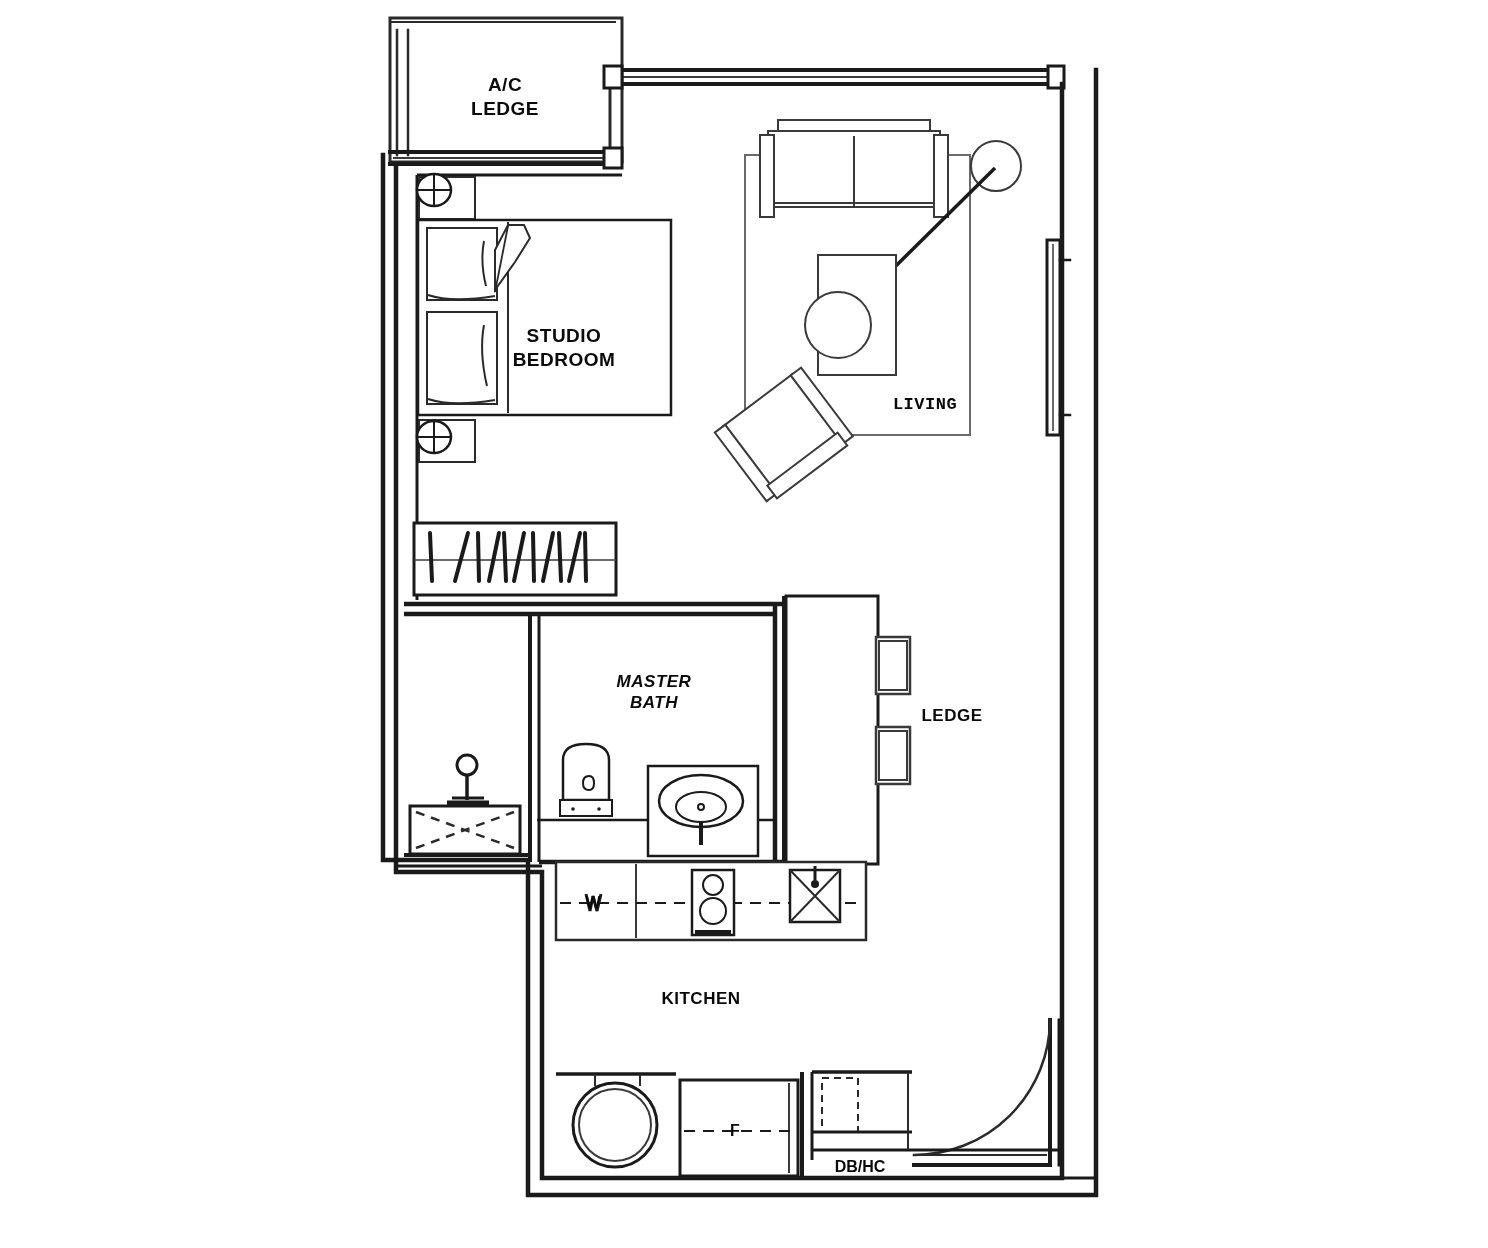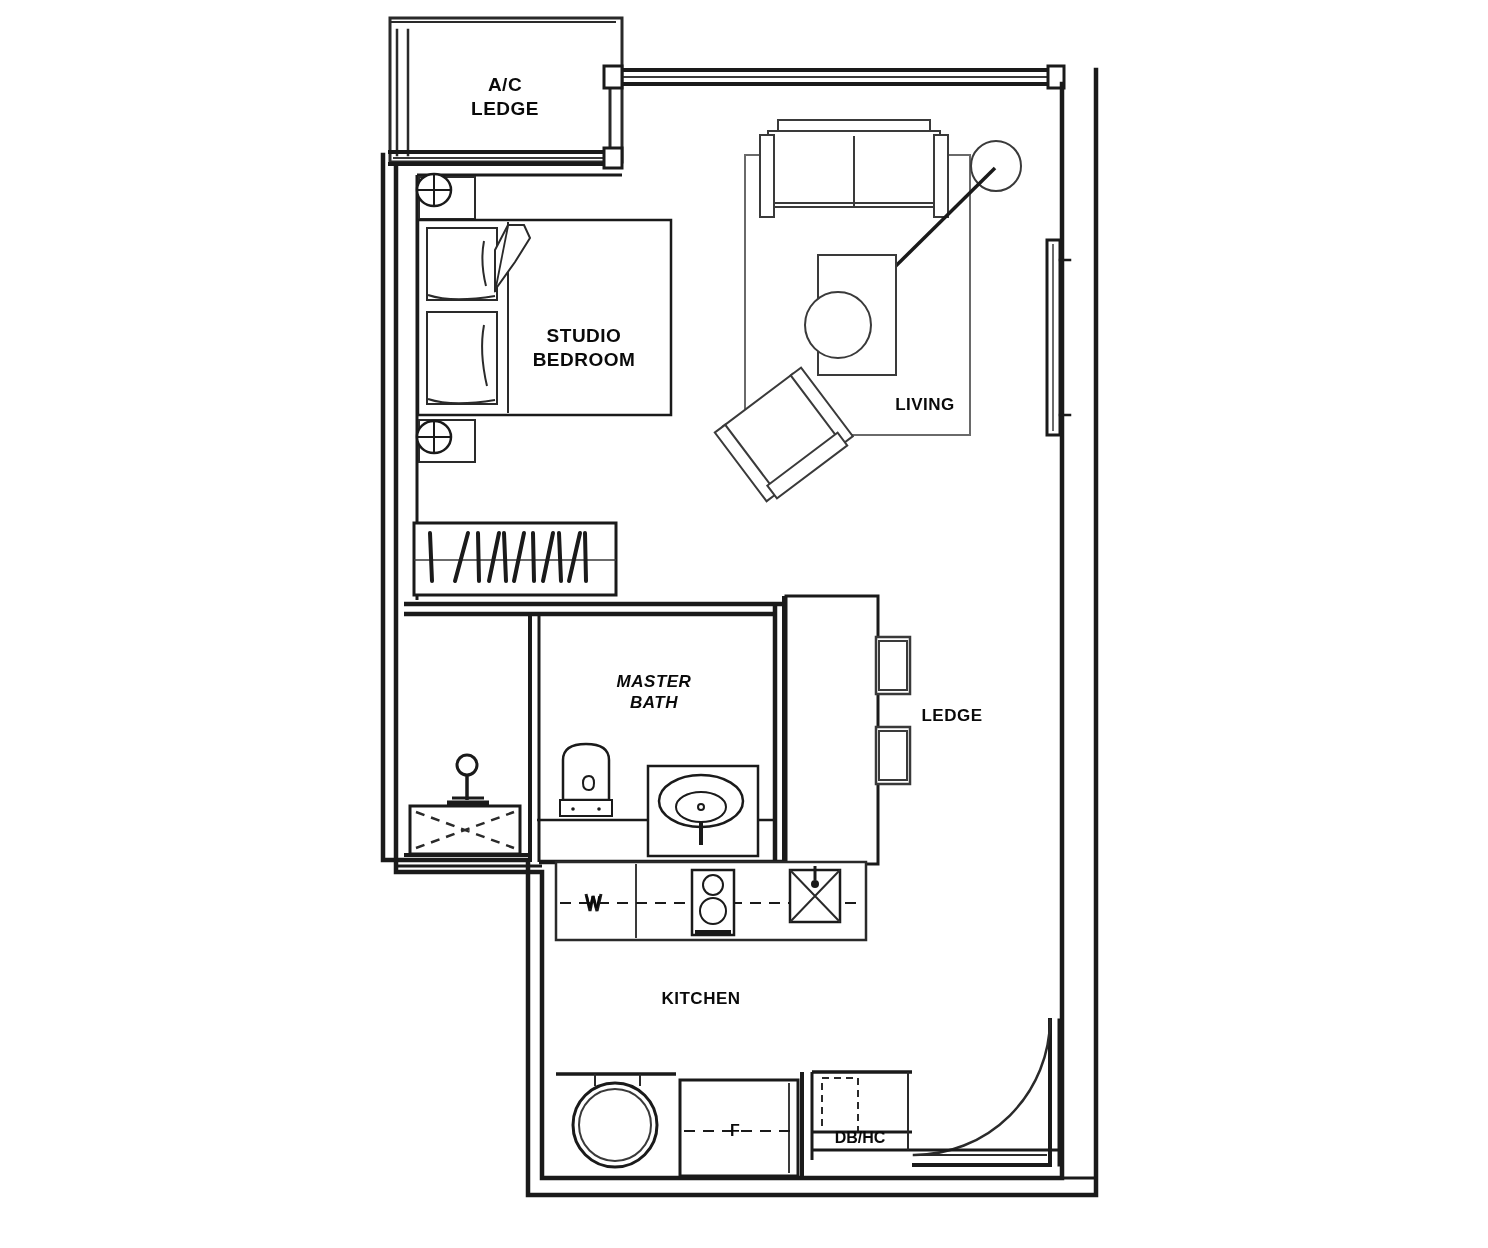"STUDIO" div.room-label { left: 584px -> 564px }
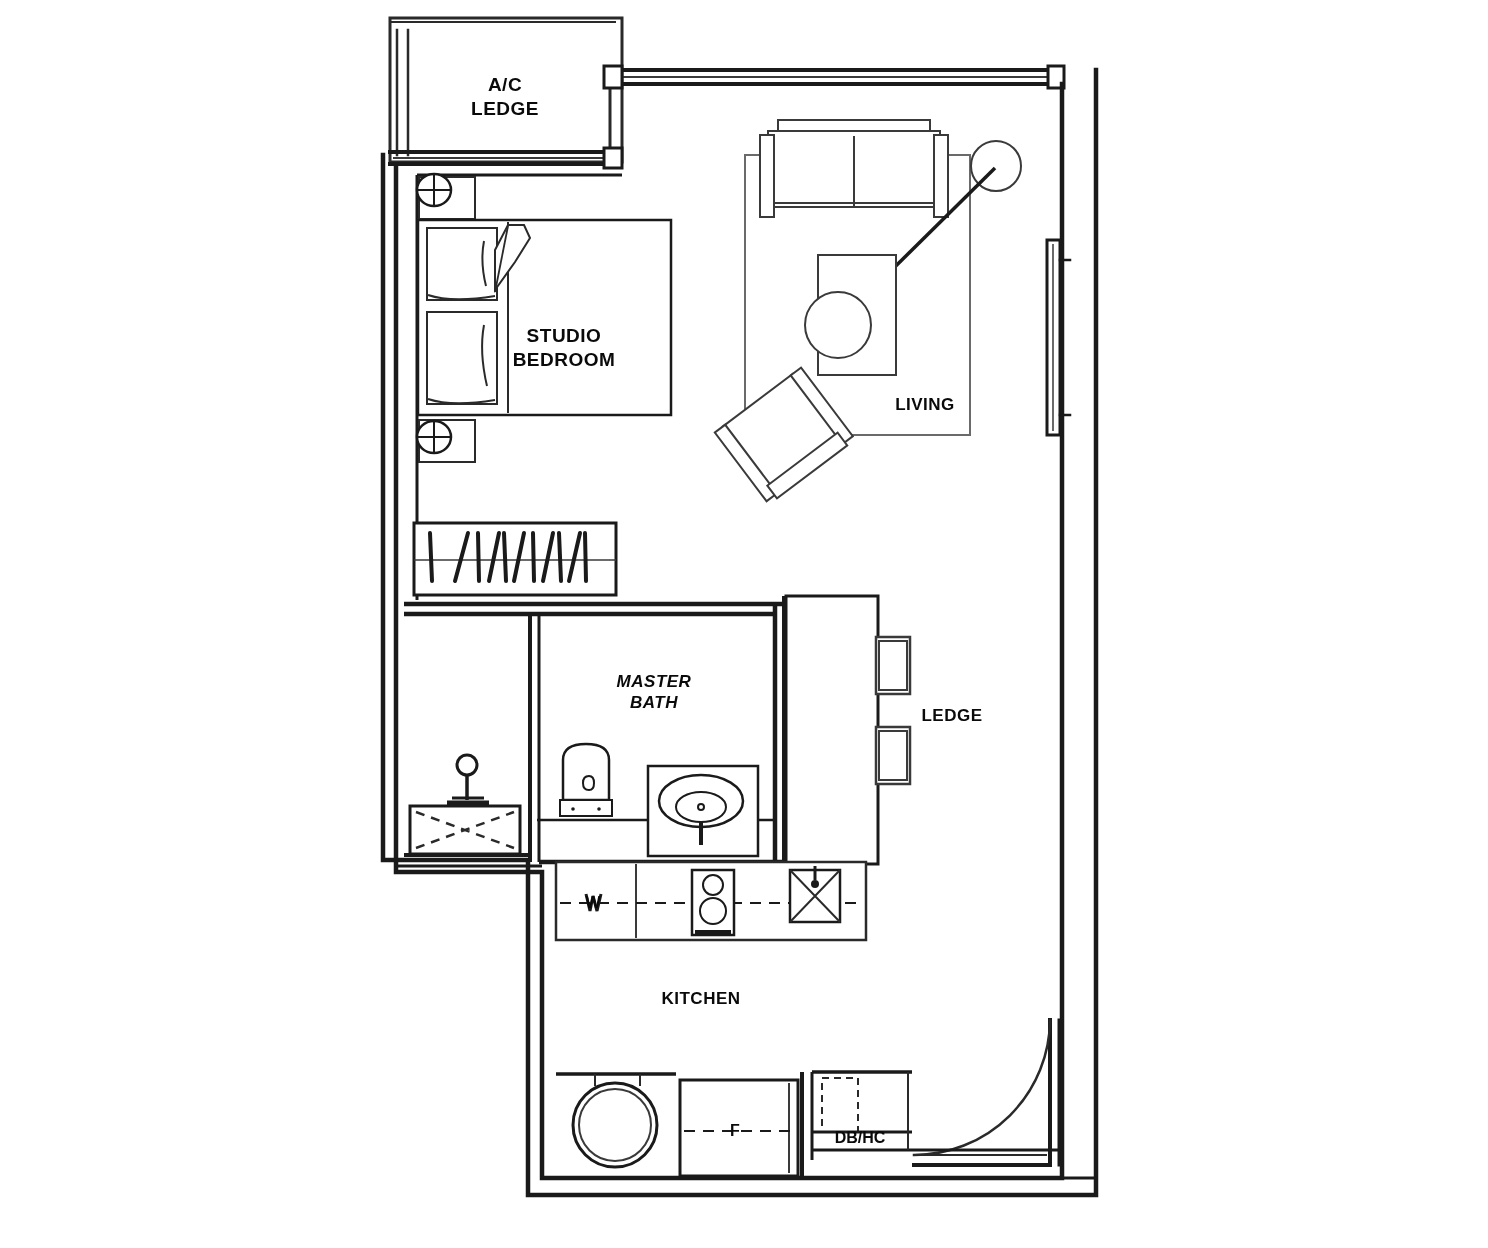"LIVING" div.room-label { font-family: none -> Liberation Mono, monospace }
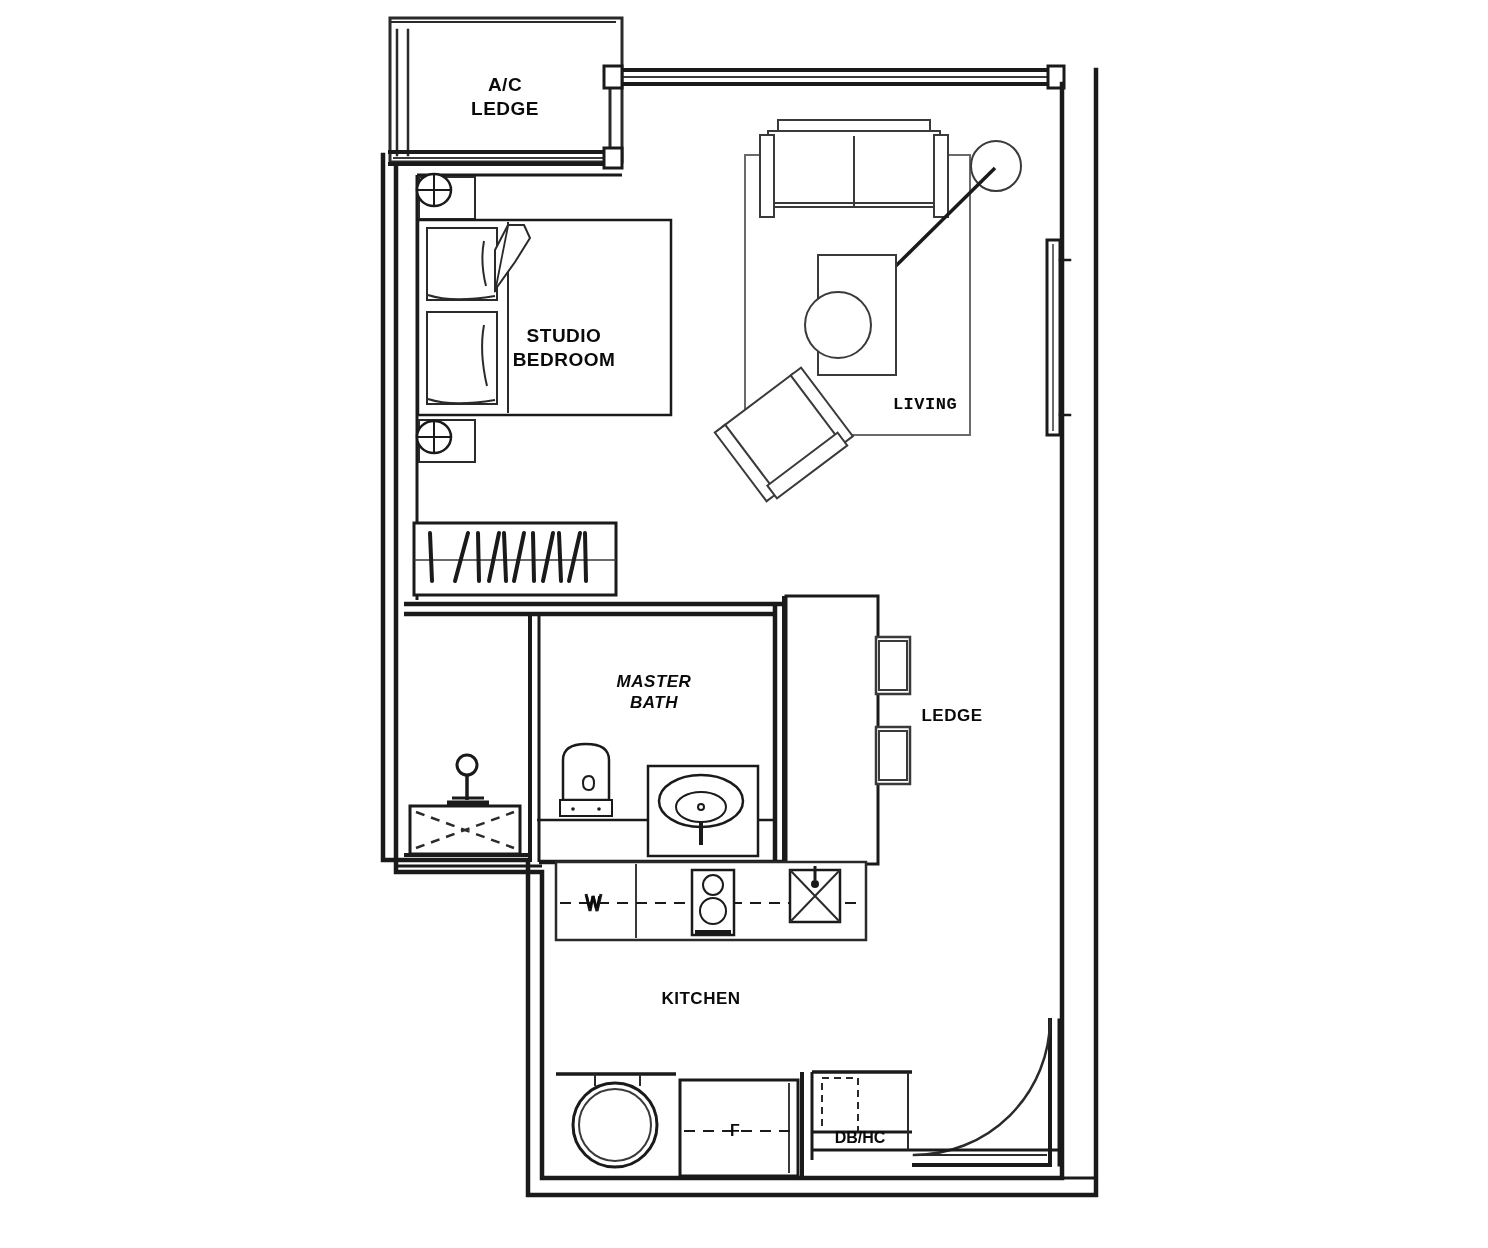"DB/HC" div.appl-label { top: 1138px -> 1167px }
